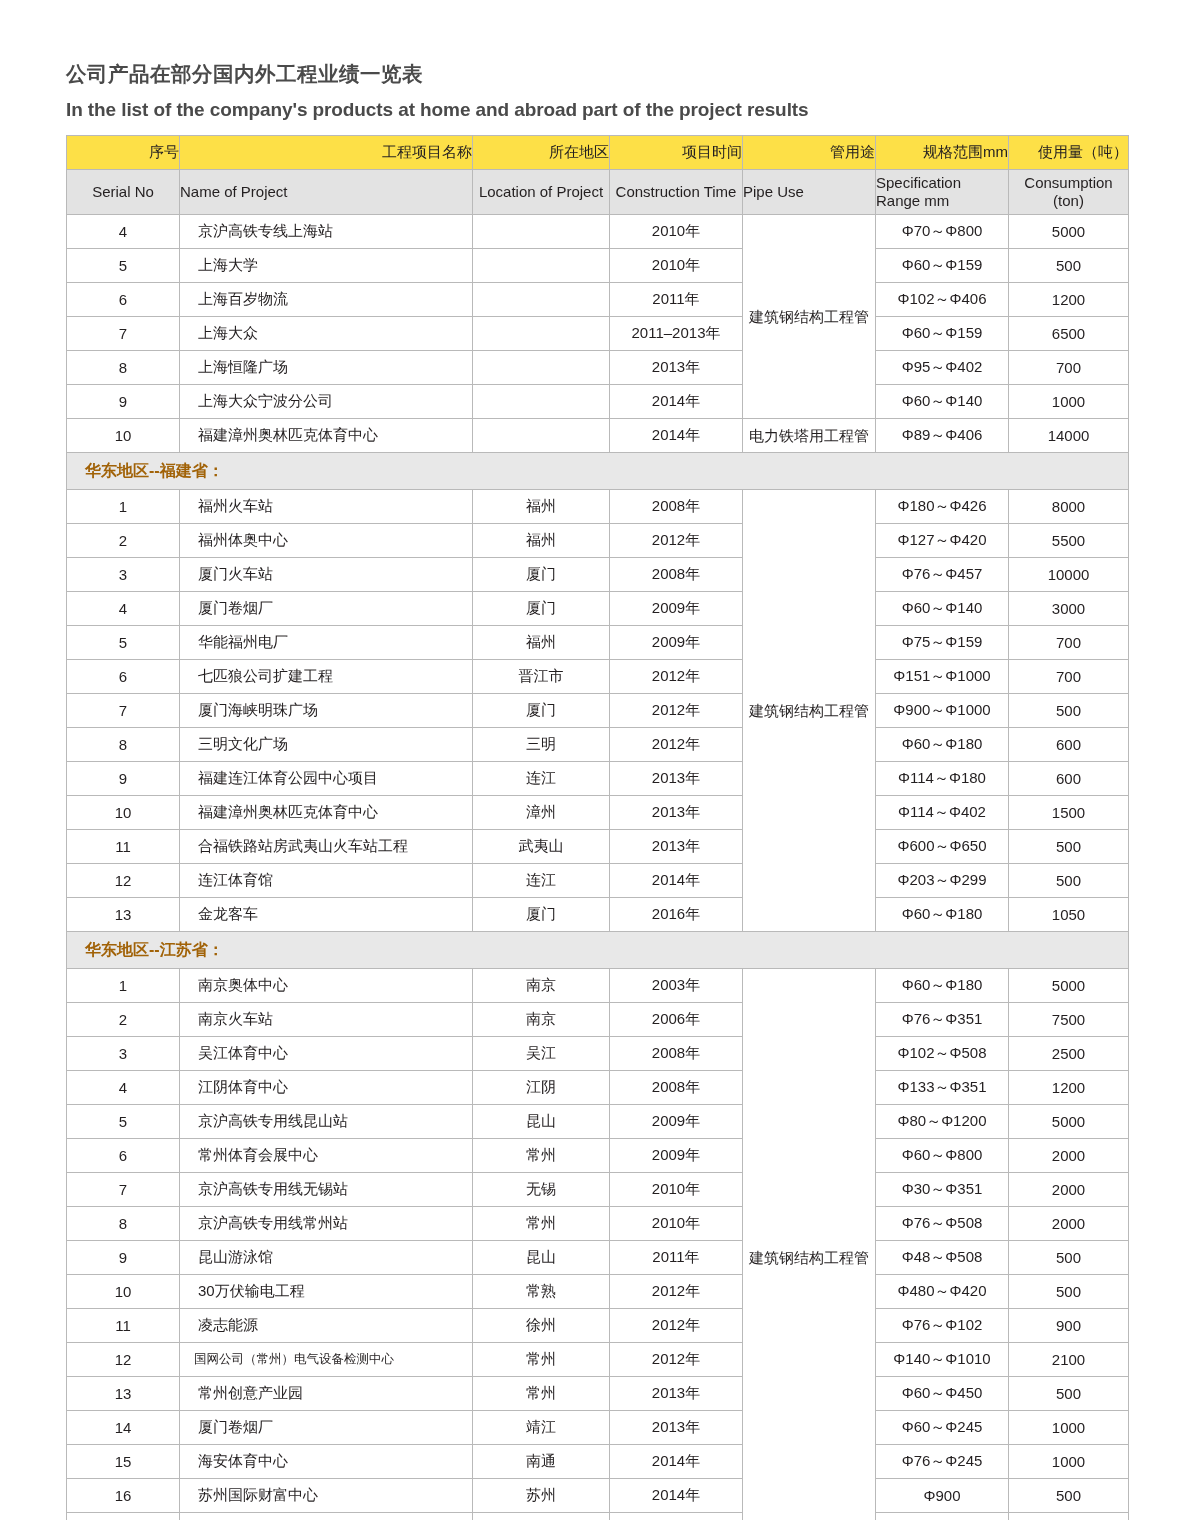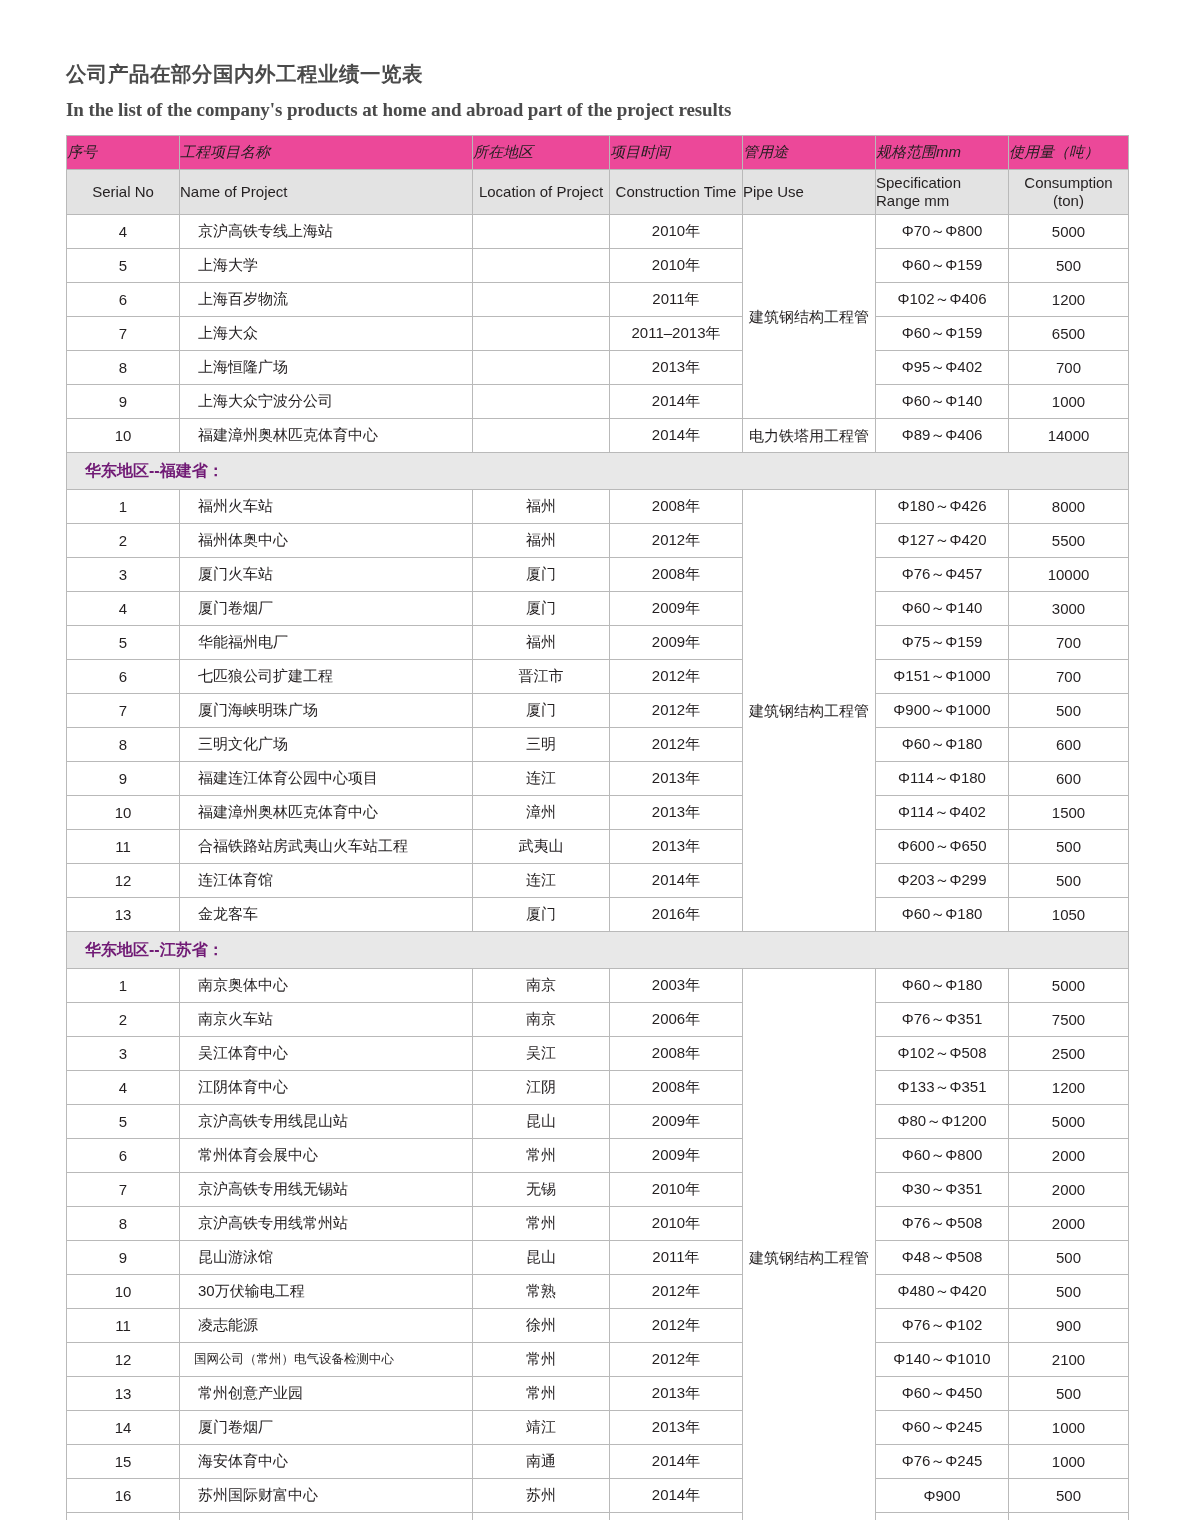"In the list of the" .title-en { font-family: Liberation Serif, serif -> none }
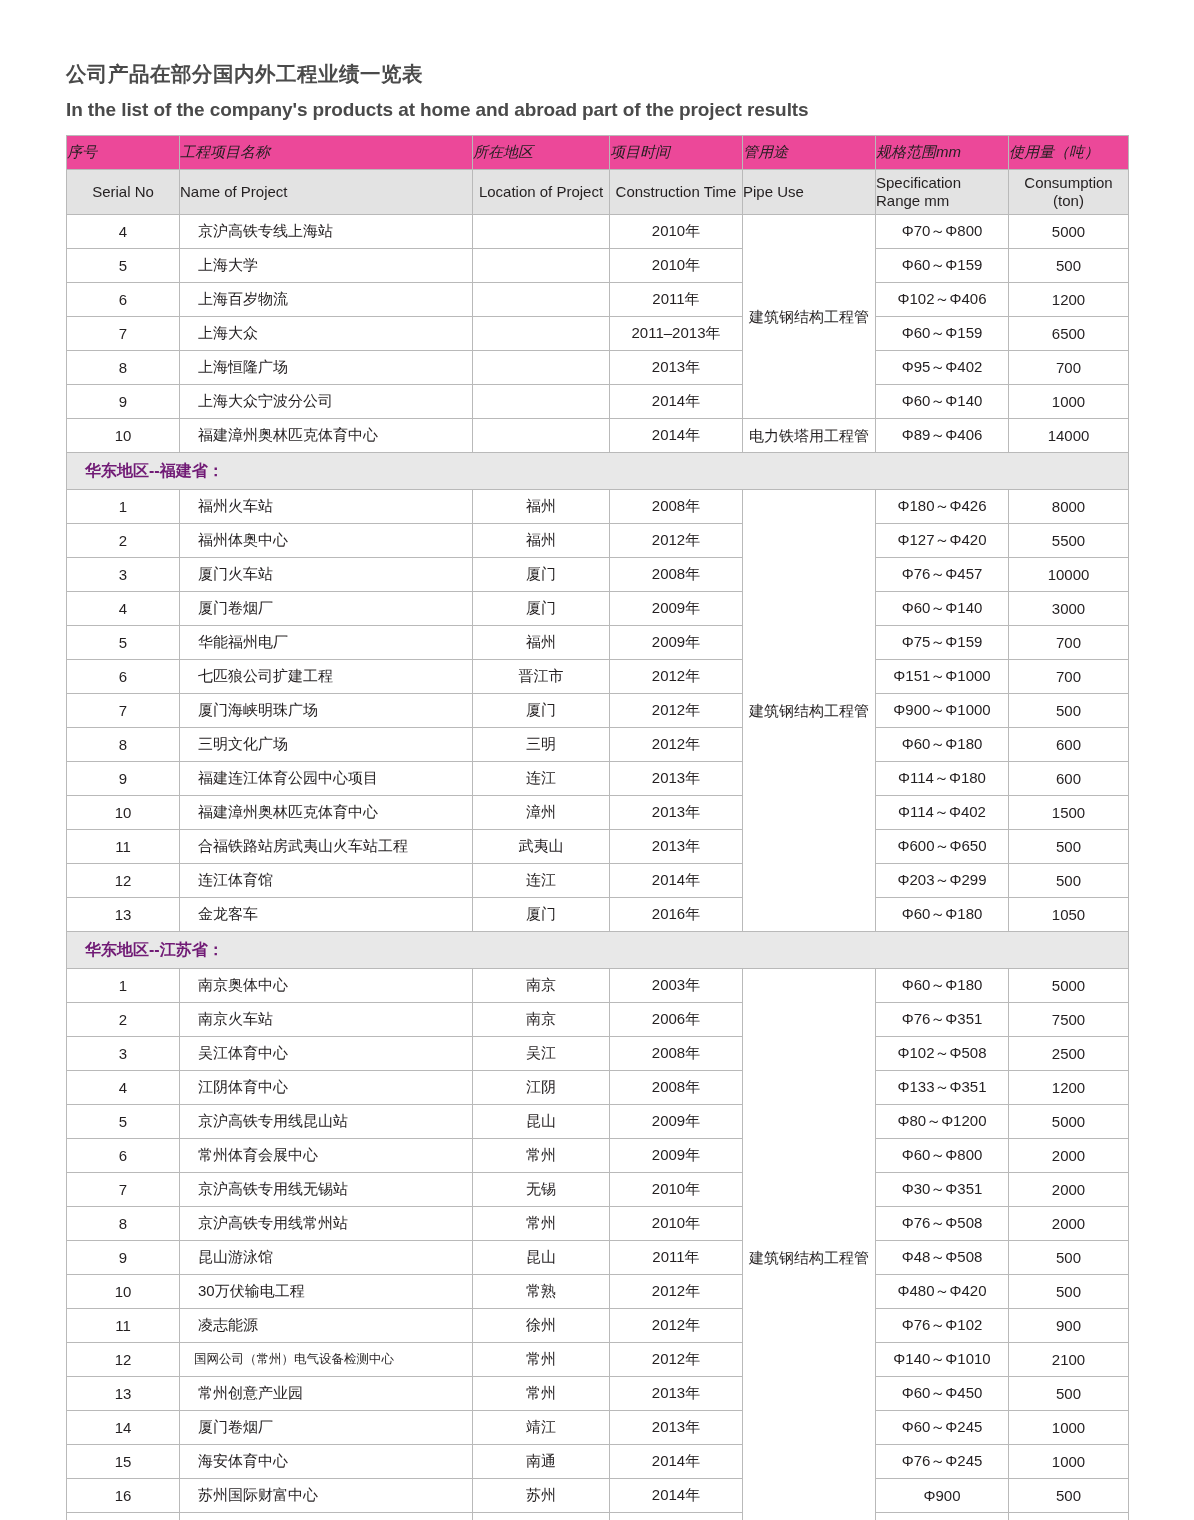"序号" .head-cn td { background: #ec4899 -> #fde047; font-style: italic -> none; text-align: left -> right }
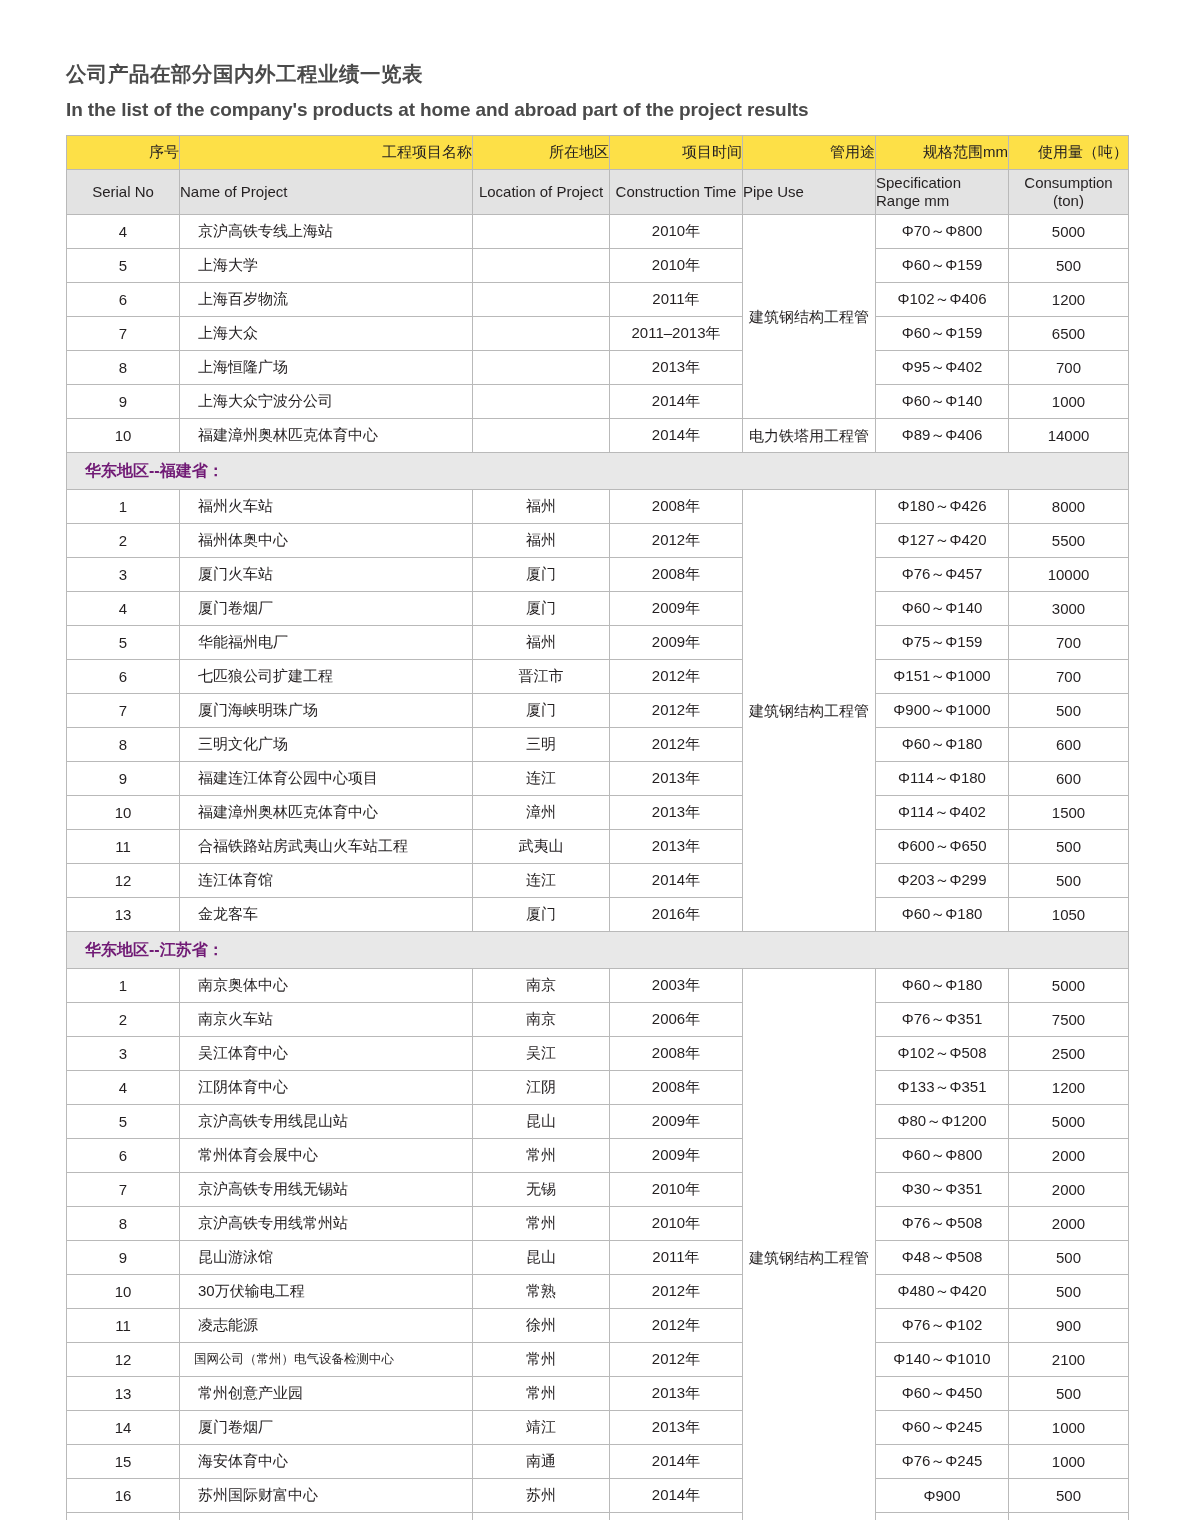"华东地区--福建省：" tr.section td { color: #701a75 -> #a16207 }
